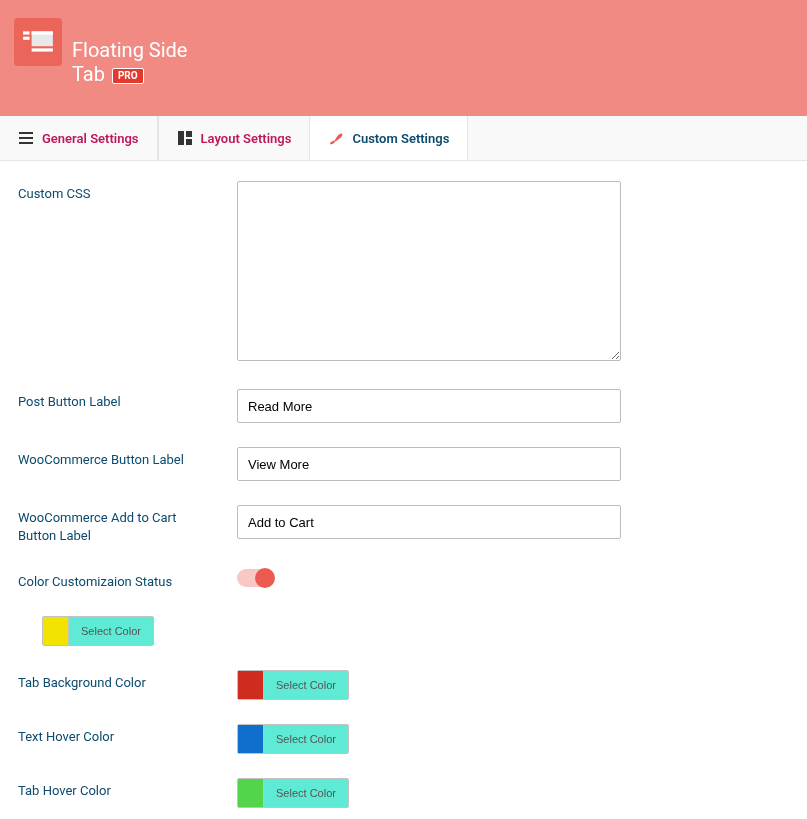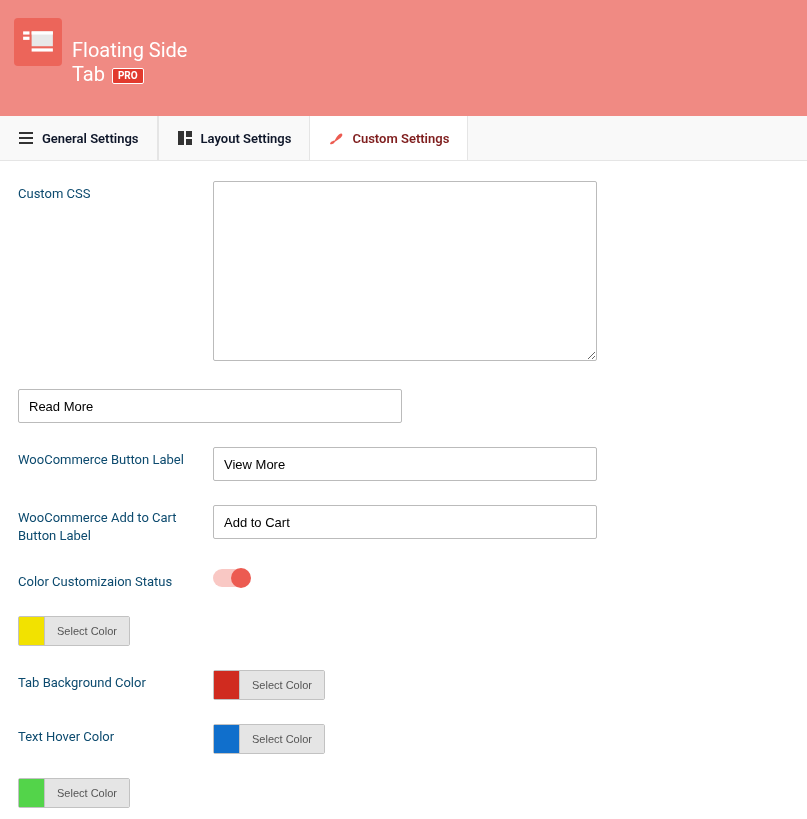"General Settings" .tab-item { color: #0f172a -> #be185d }
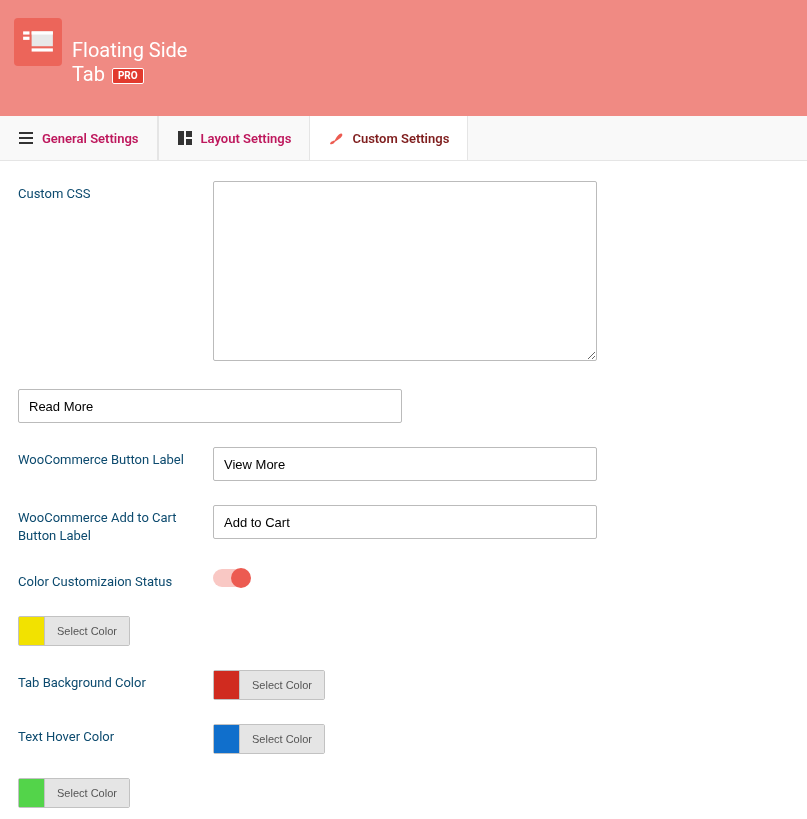"Custom Settings" .tab-item.active { color: #7f1d1d -> #0c4a6e }
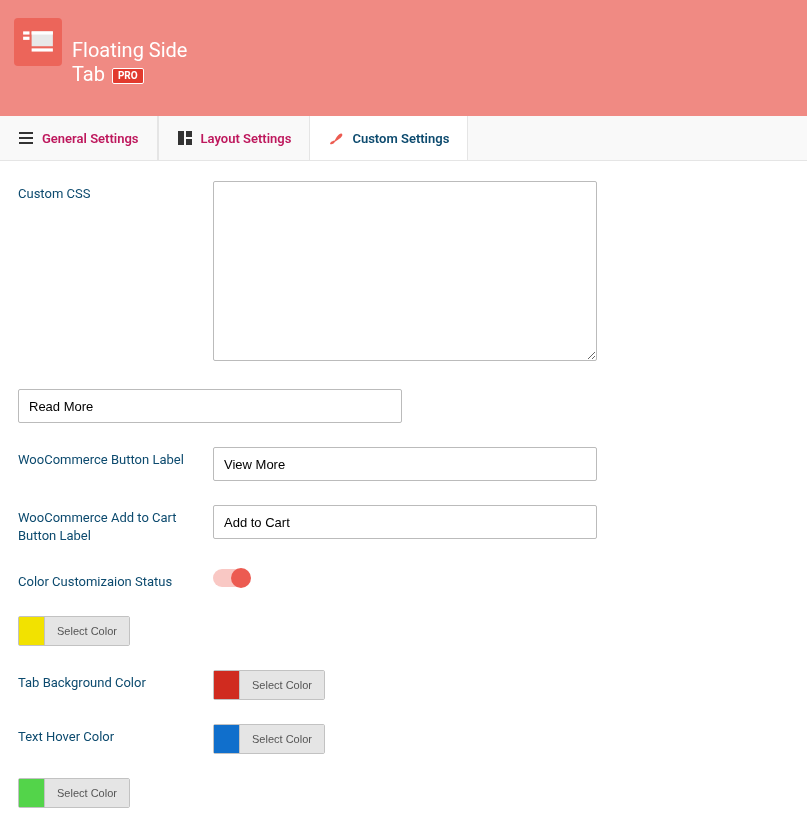"Post Button Label" div.form-label { html: none -> <div>Post Button Label</div> }
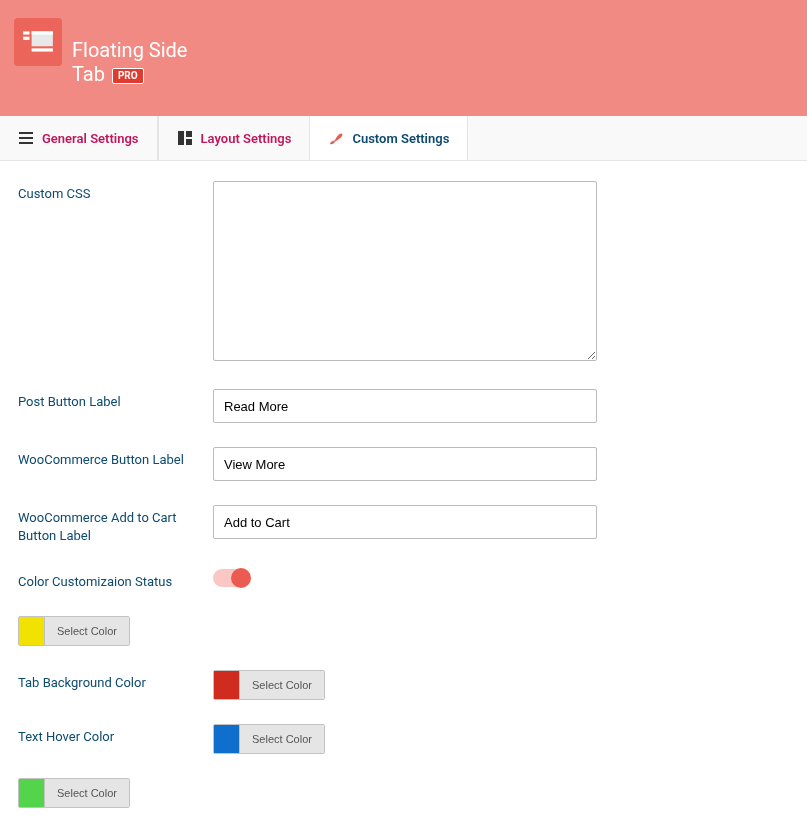"Read More" .form-control { margin-left: none -> 24px }
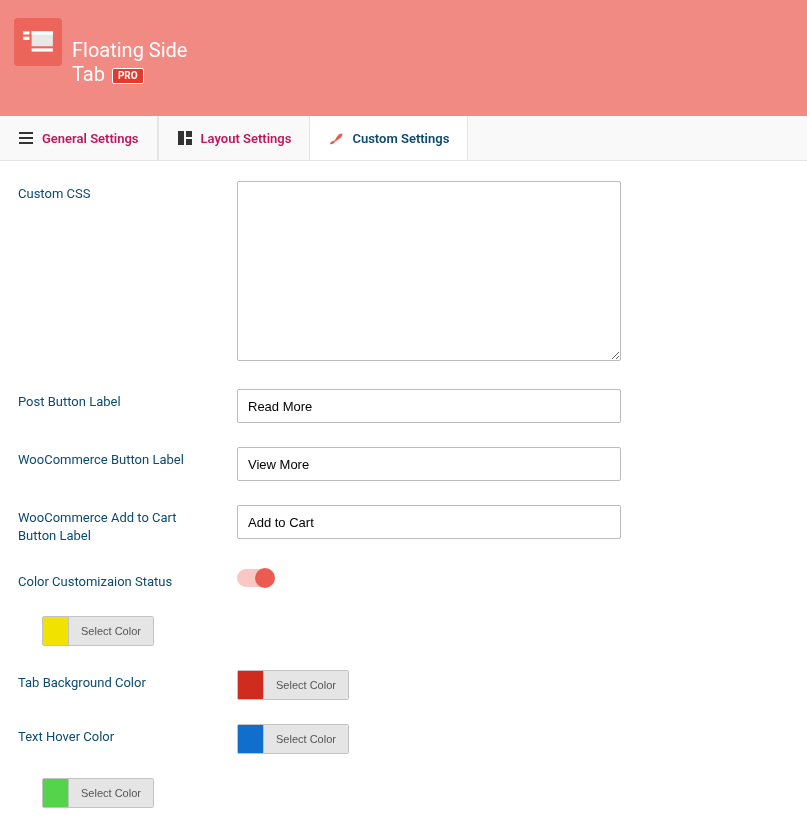"Select Color" .color-select-btn { background: #e5e5e5 -> #5eead4 }
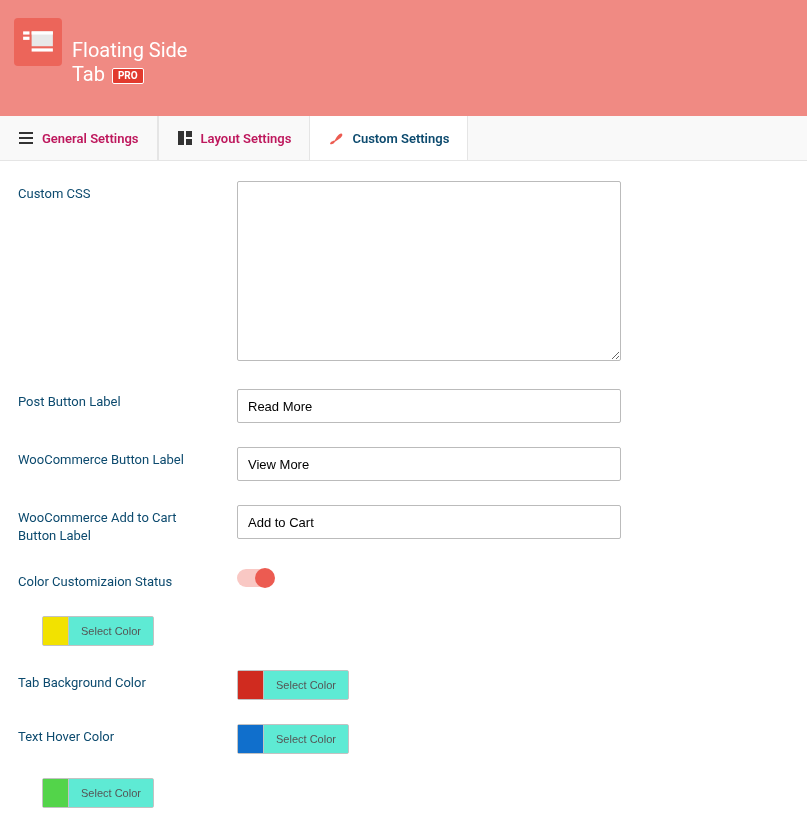"Tab Hover Color" div.form-label { html: none -> <div>Tab Hover Color</div> }
